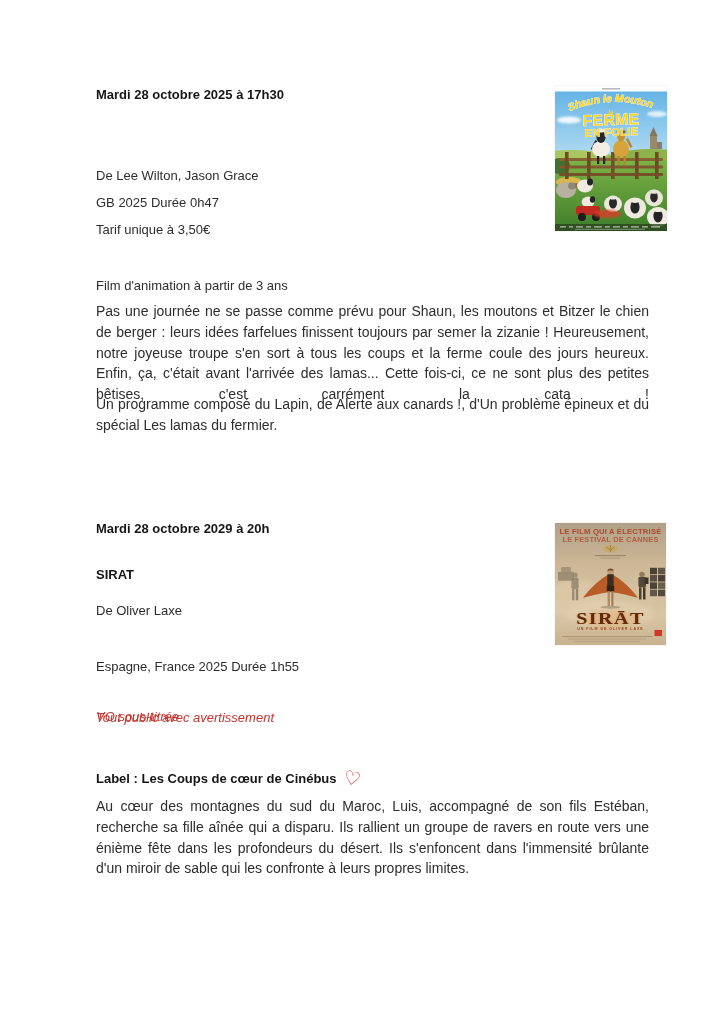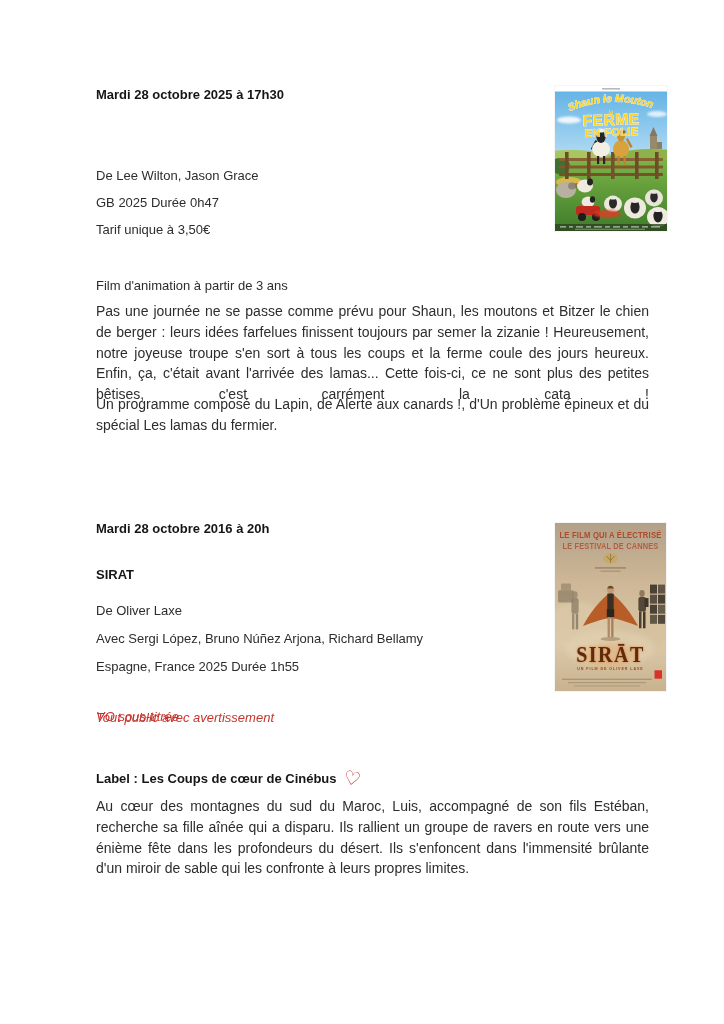"Mardi 28 octobre 2016 à" div.t { text: 2016 -> 2029 }
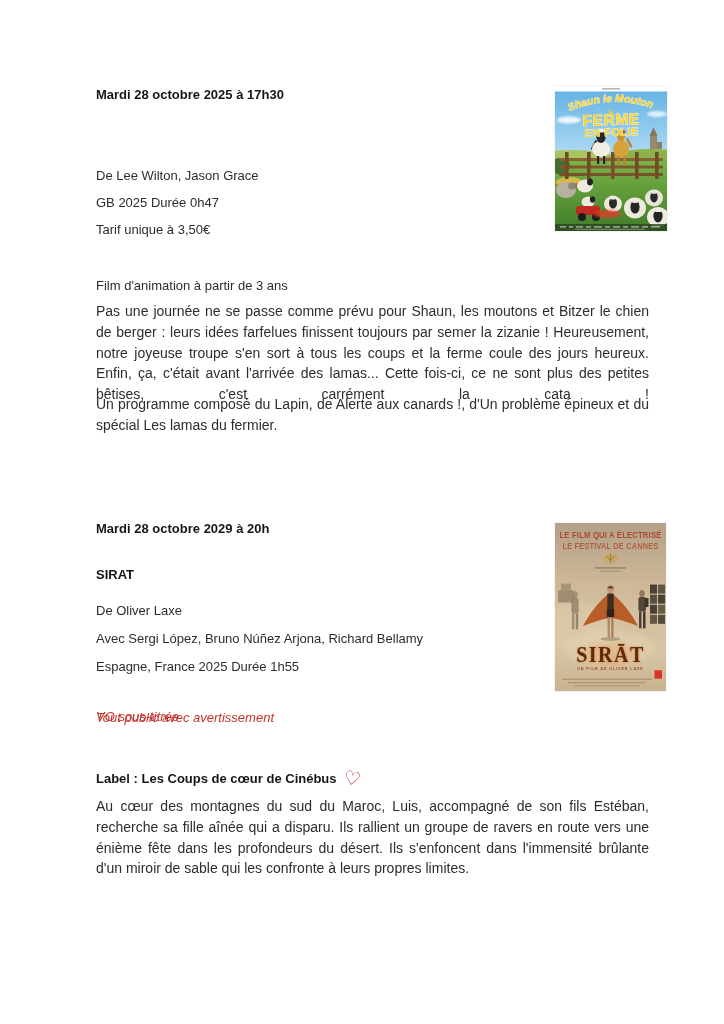"LE FILM QUI A ÉLECTRISÉ" #poster-sirat { height: 168px -> 122px }
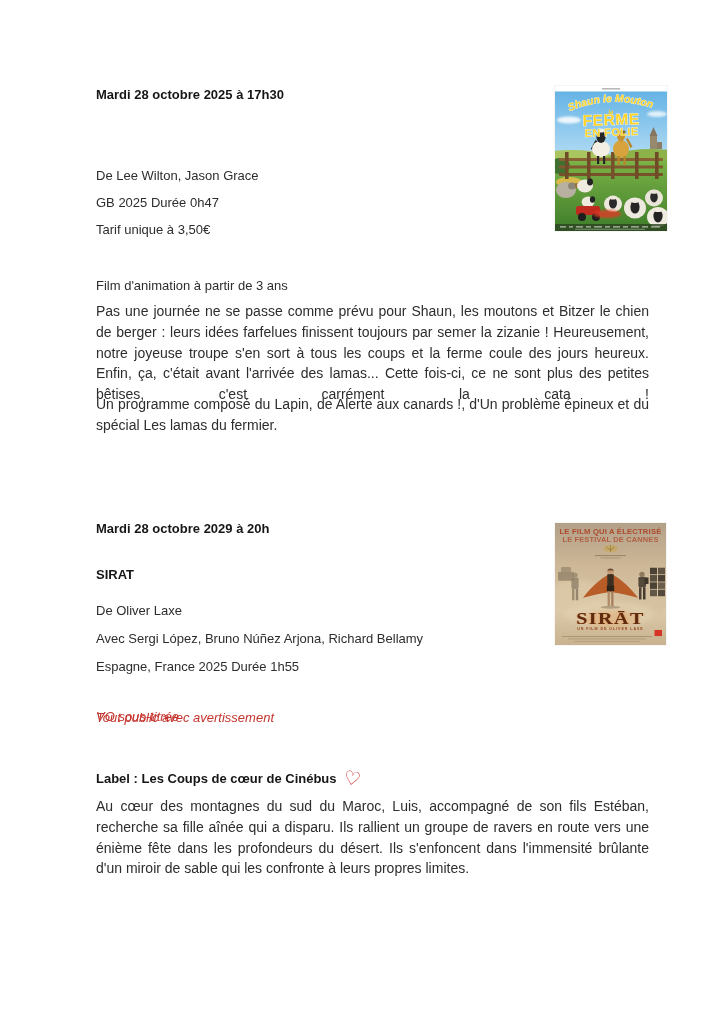"Avec Sergi López, Bruno Núñez" div.t { html: <div>Avec Sergi López, Bruno Núñez Arjona, Richard Bellamy</div> -> none }
